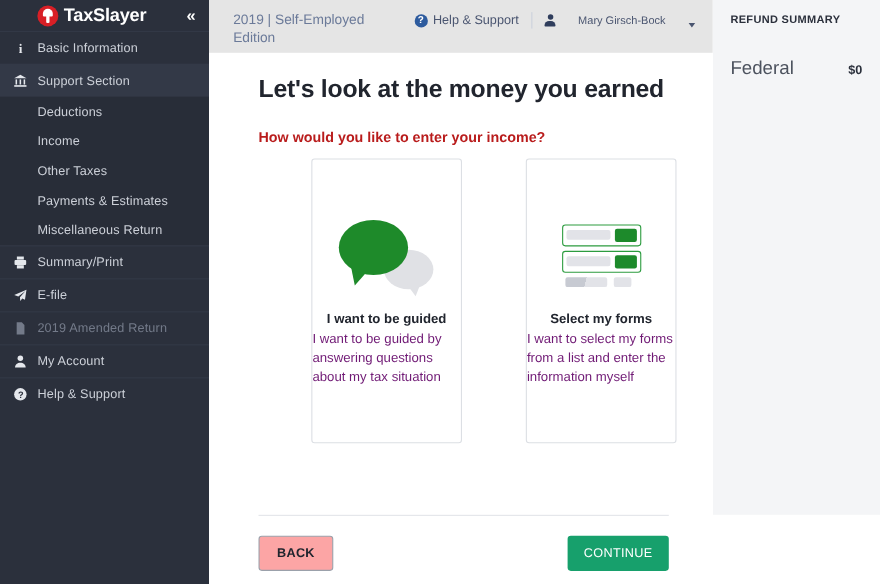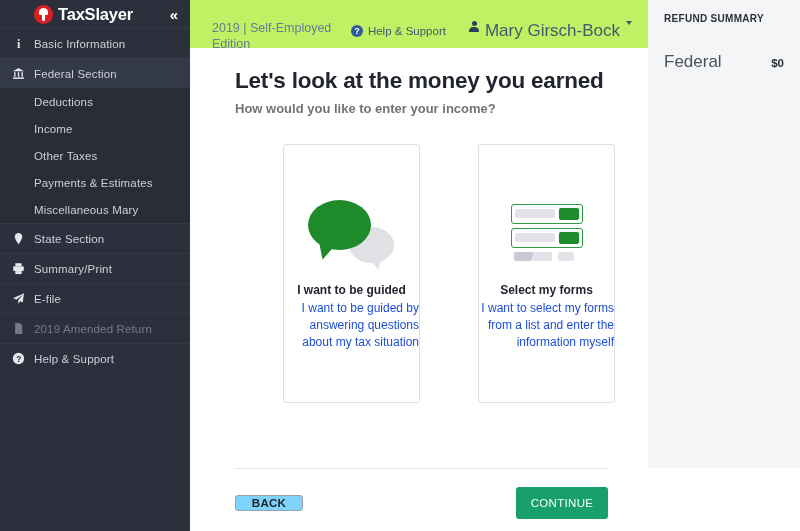"2019 | Self-Employed Edition" .topbar { background: #bef264 -> #e5e5e5; padding: 18px 16px 0 22px -> 8px 16px 0 22px }
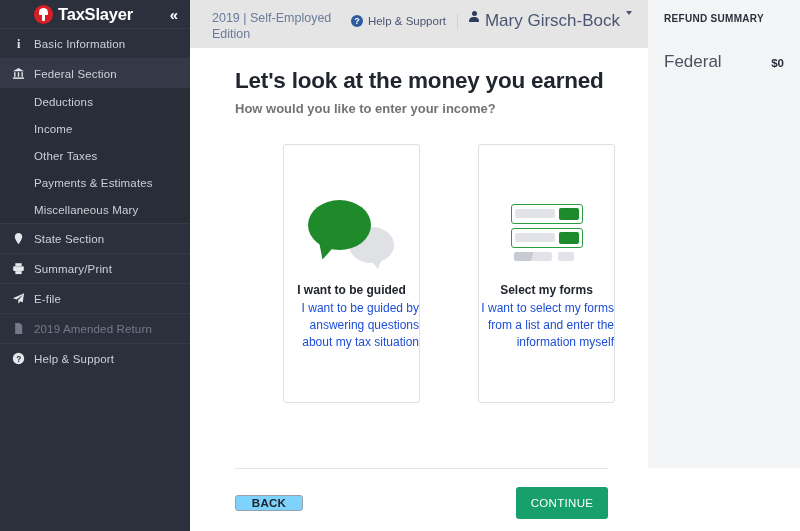"Mary Girsch-Bock" .user-menu { align-items: flex-start -> flex-end; font-size: 17px -> 10px; gap: 5px -> 20px }
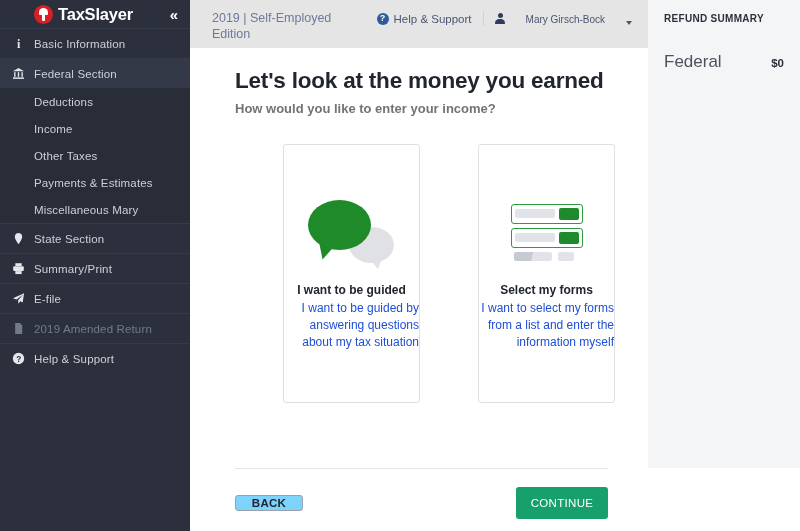"Federal Section" span.lbl { text: Federal -> Support }
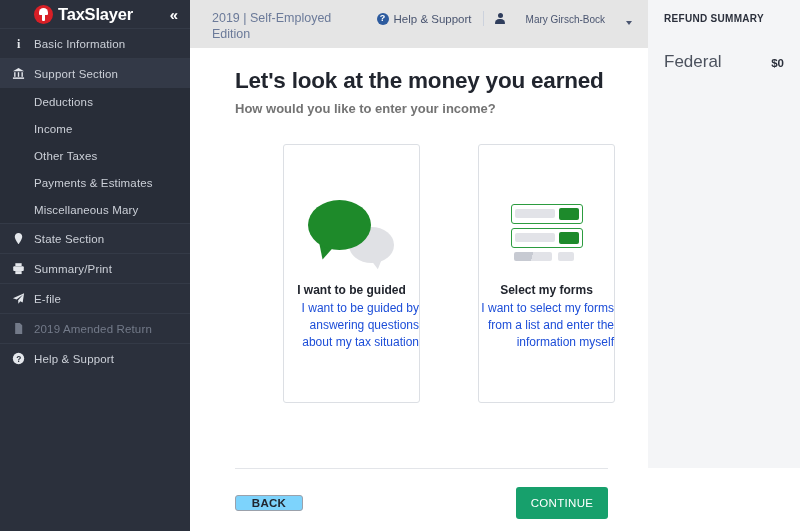"Let's look at the money" .page-title { margin-bottom: 7px -> 23px }
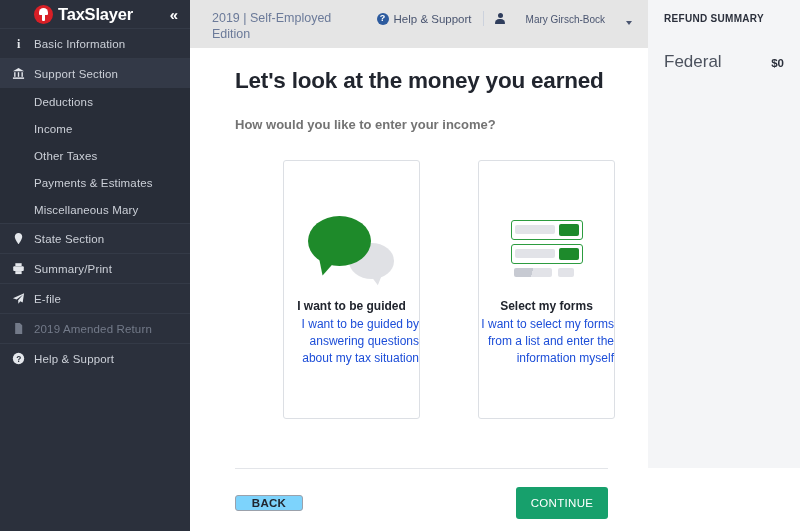"How would you like to" .page-sub { color: #737373 -> #b91c1c; margin-bottom: 28px -> 12px }
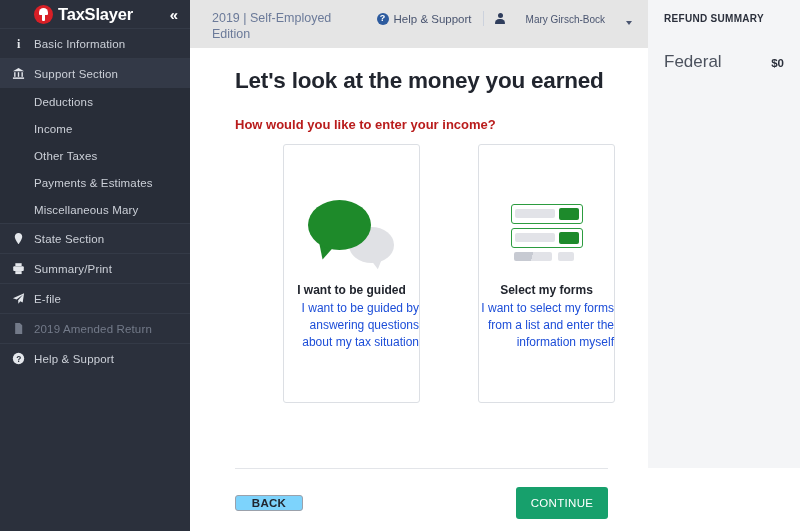"Miscellaneous Mary" div.sub-item { text: Mary -> Return }
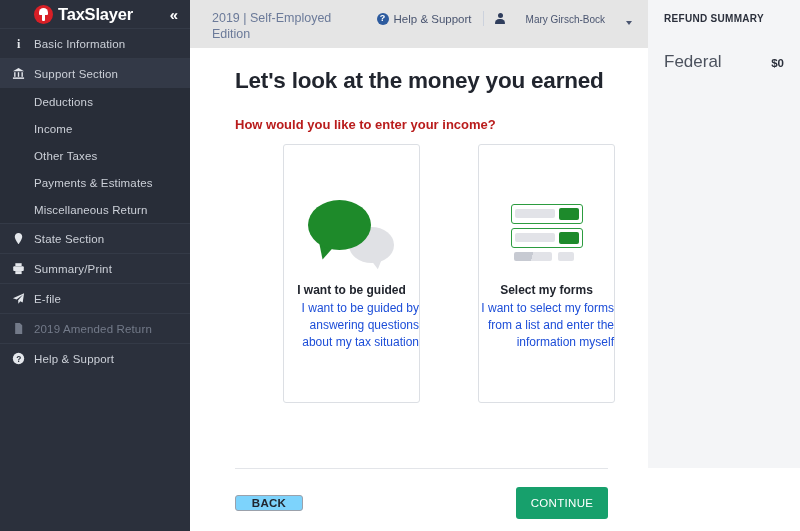"State Section" div.nav-item { html: <div> <span> <svg> <path></path> </svg> </span> <span>State Section</span> </div> -> none }
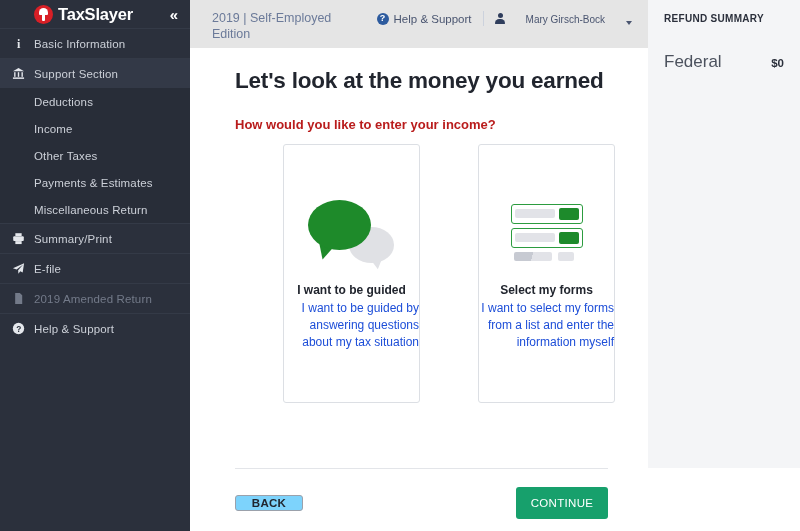"I want to be guided by" .opt-desc { color: #1d4ed8 -> #701a75; text-align: right -> left }
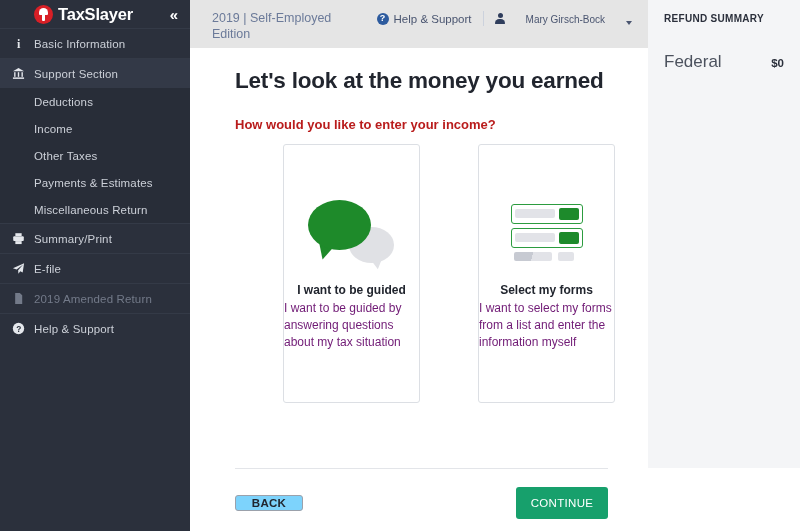"My Account" div.nav-item { html: none -> <div> <span> <svg> <circle></circle> <path></path> </svg> </span> <span>My Account</span> </div> }
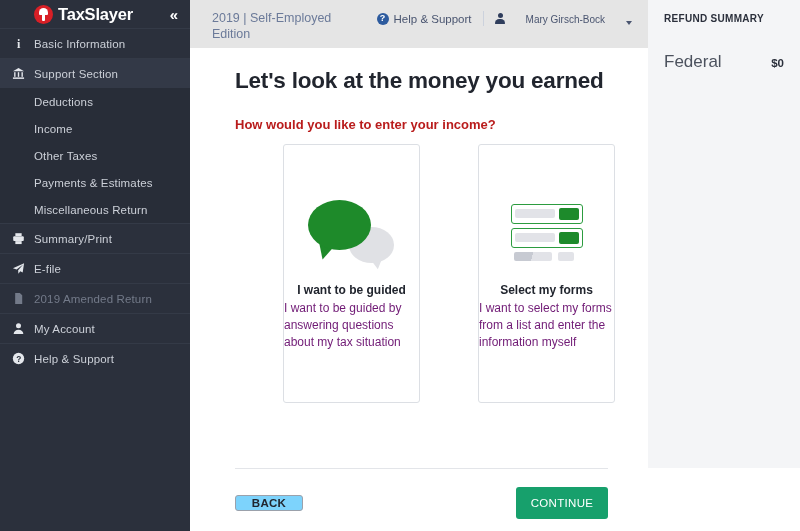"BACK" .btn-back { background: #7dd3fc -> #fca5a5; height: 16px -> 32px }
